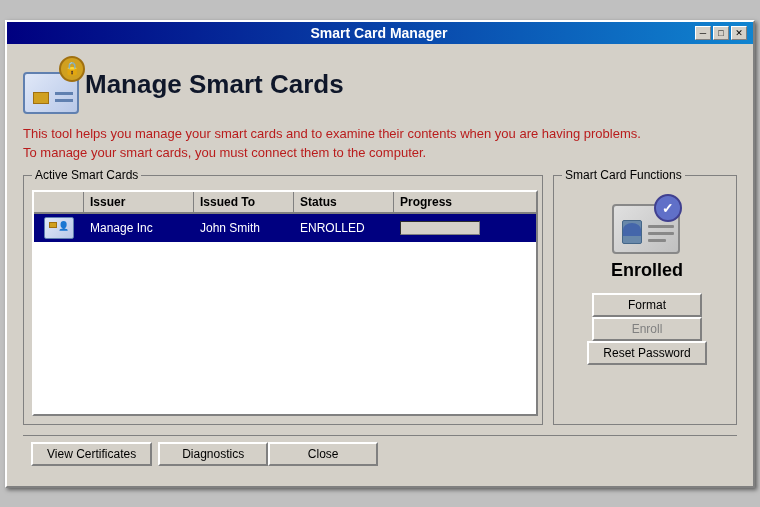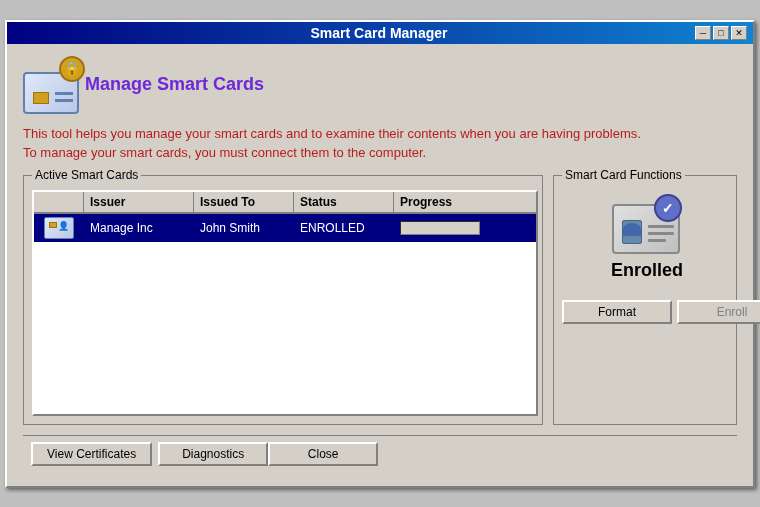"Manage Smart Cards" .header-title { color: #6d28d9 -> #0f172a; font-size: 18px -> 26px }
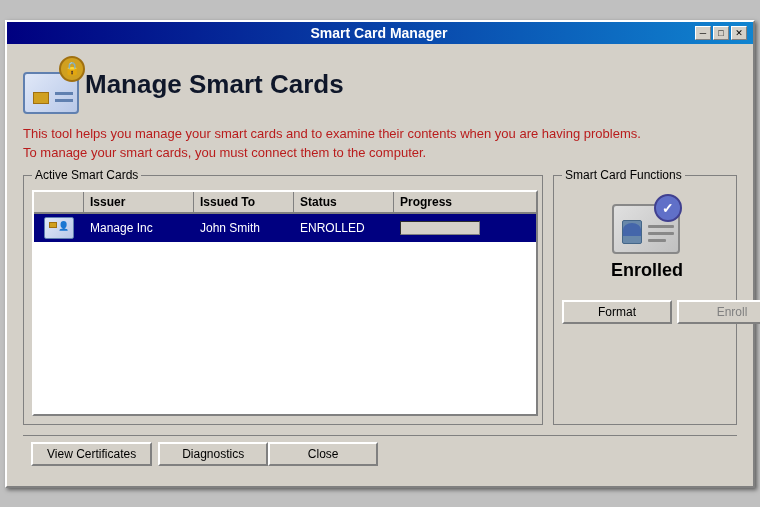"Format" .func-buttons { flex-direction: row -> column; gap: 5px -> none }
